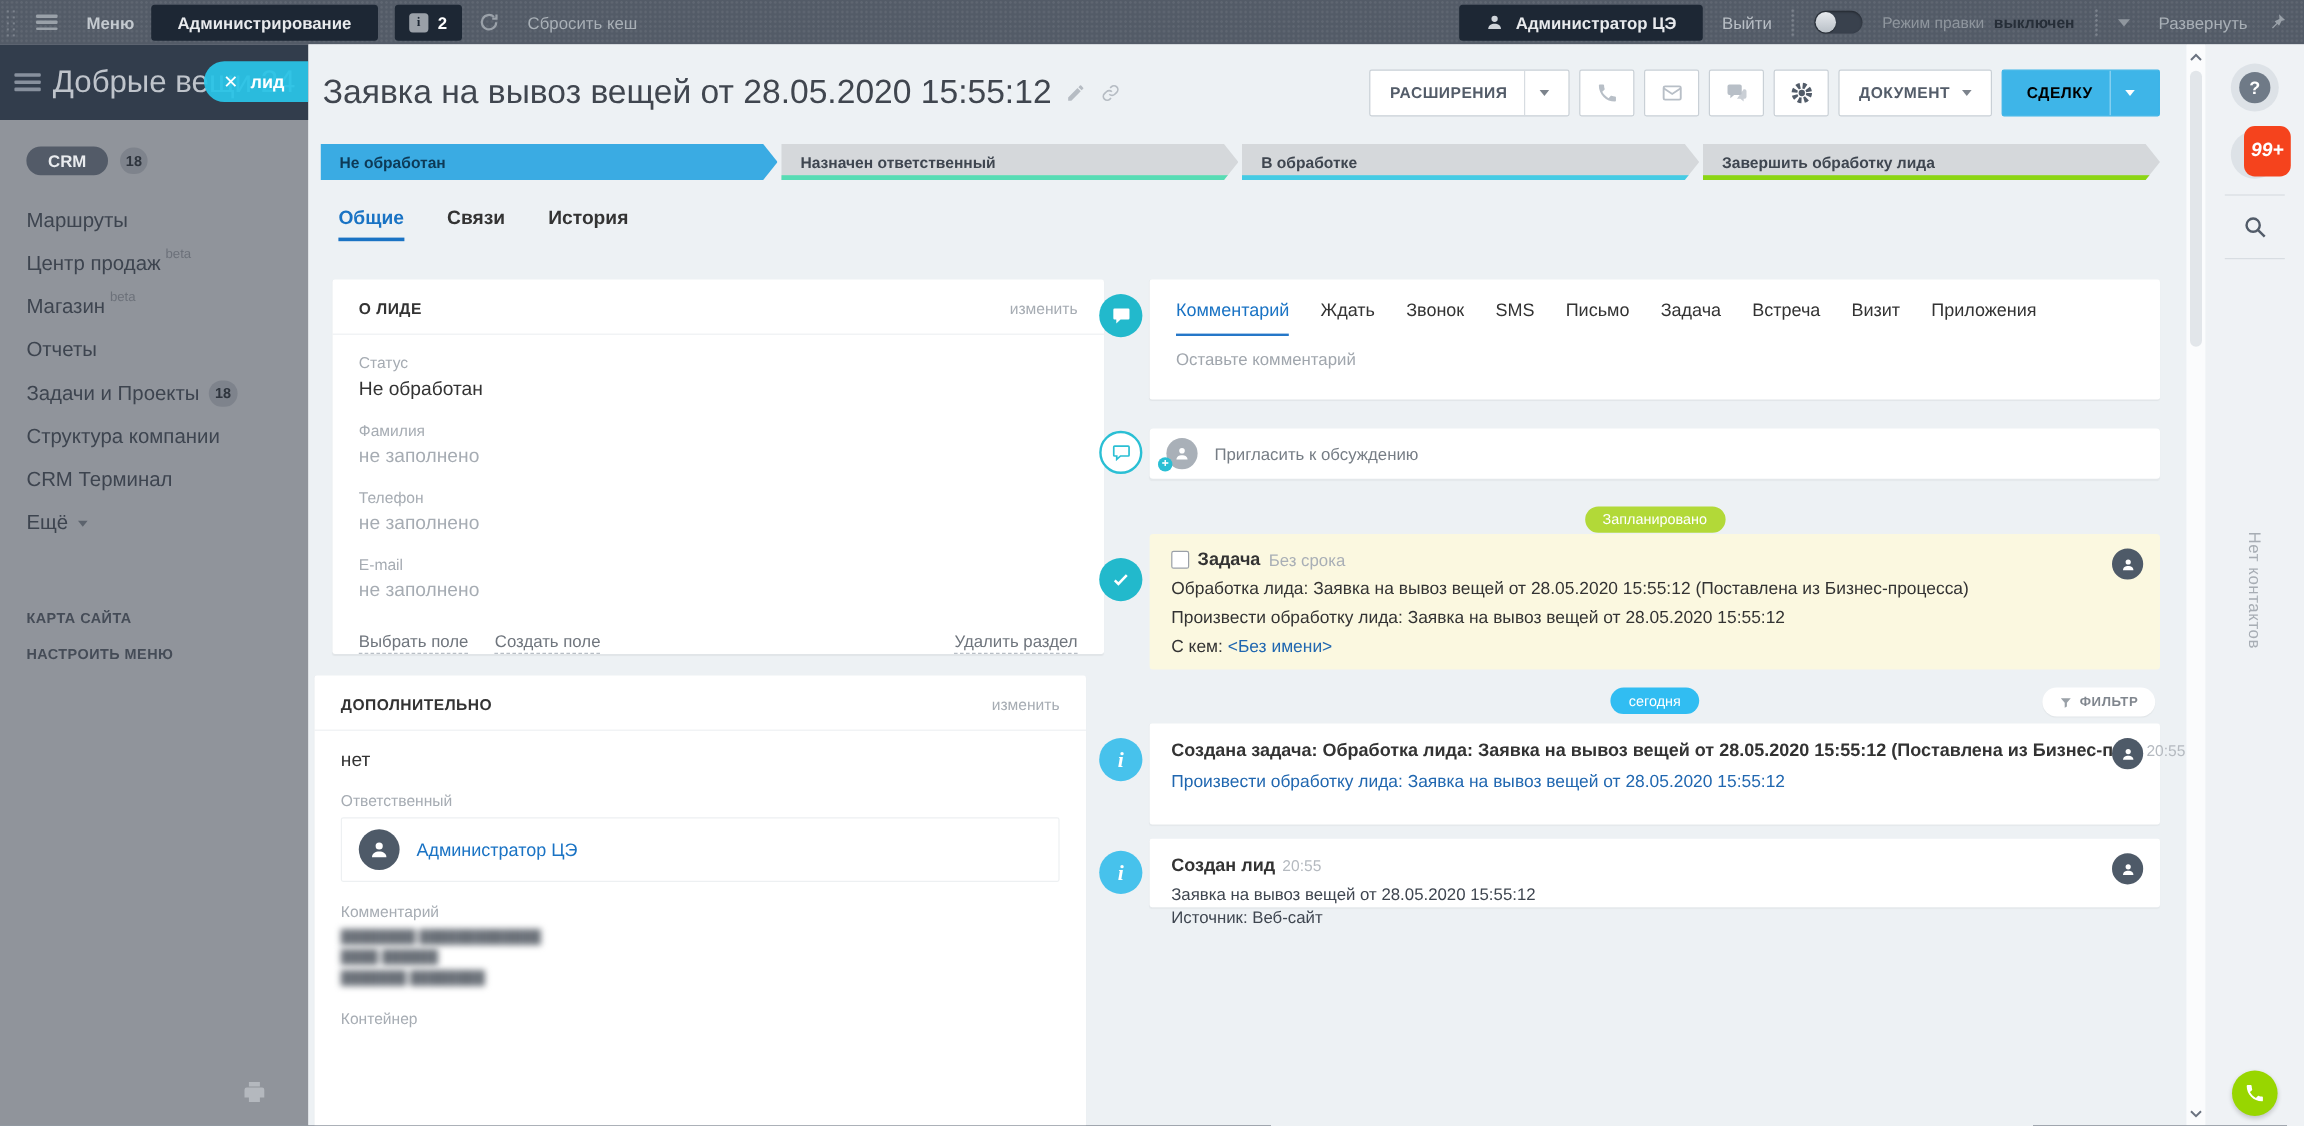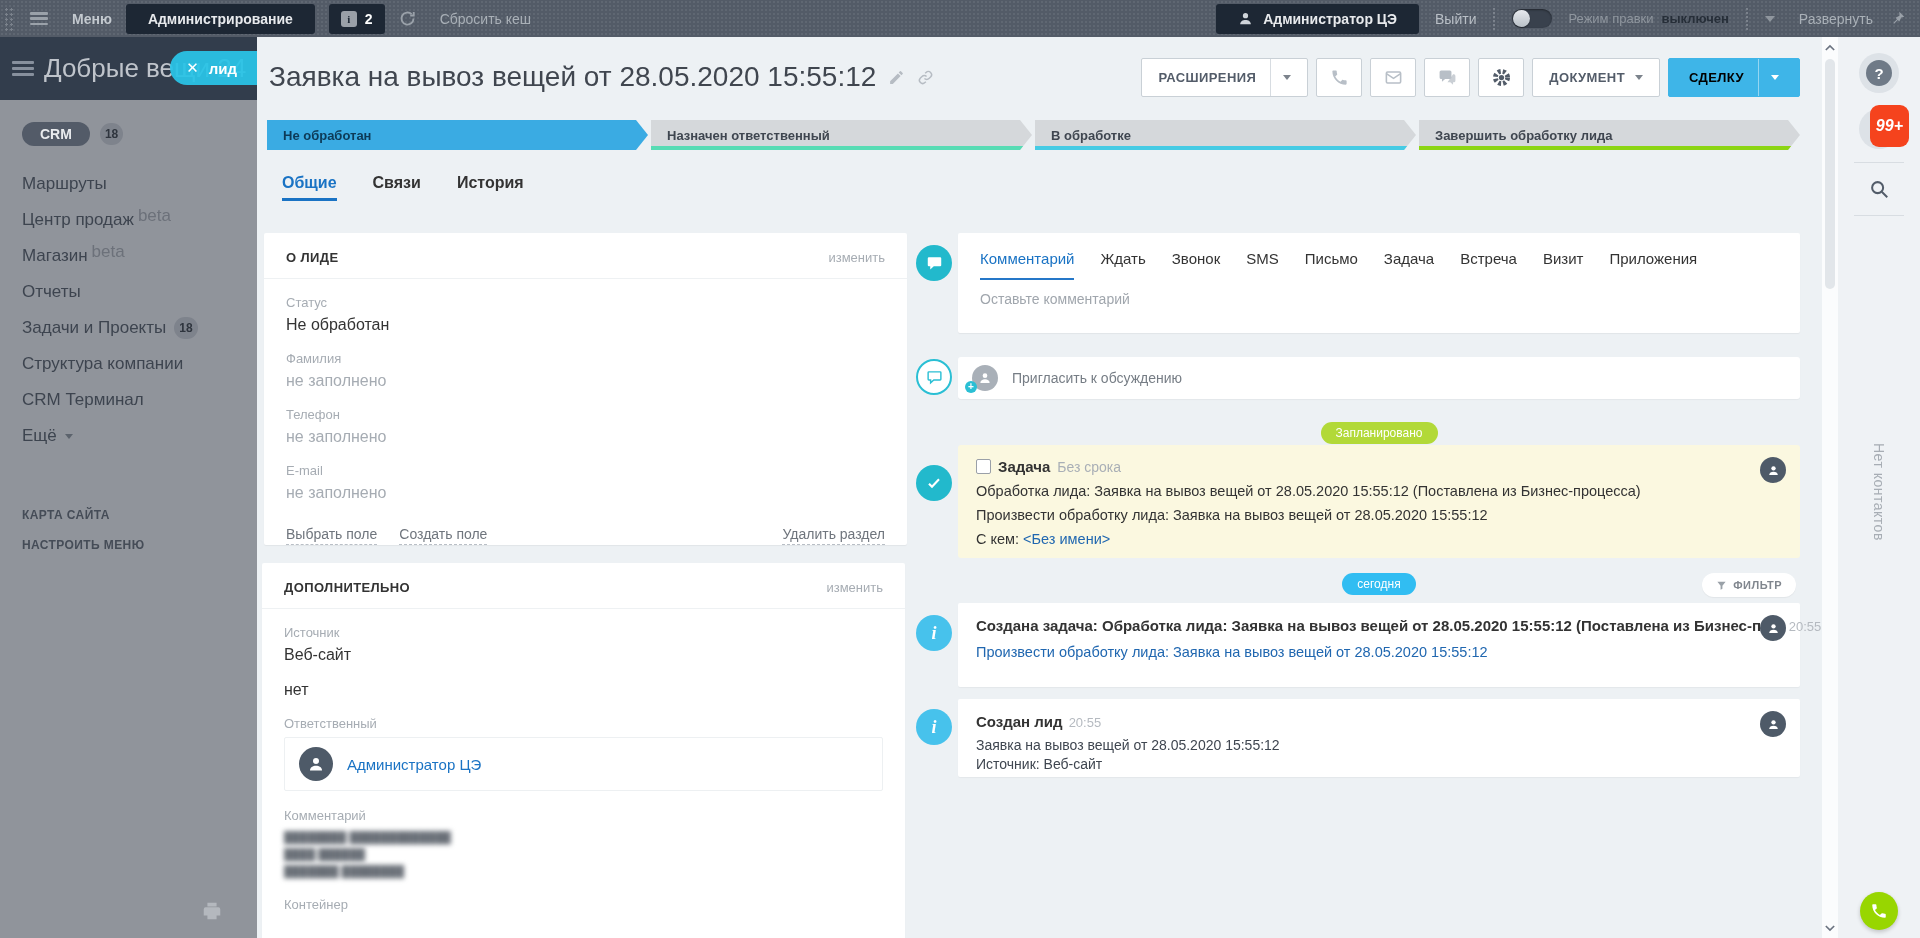"beta" .sb-beta { font-size: 17px -> 11px }
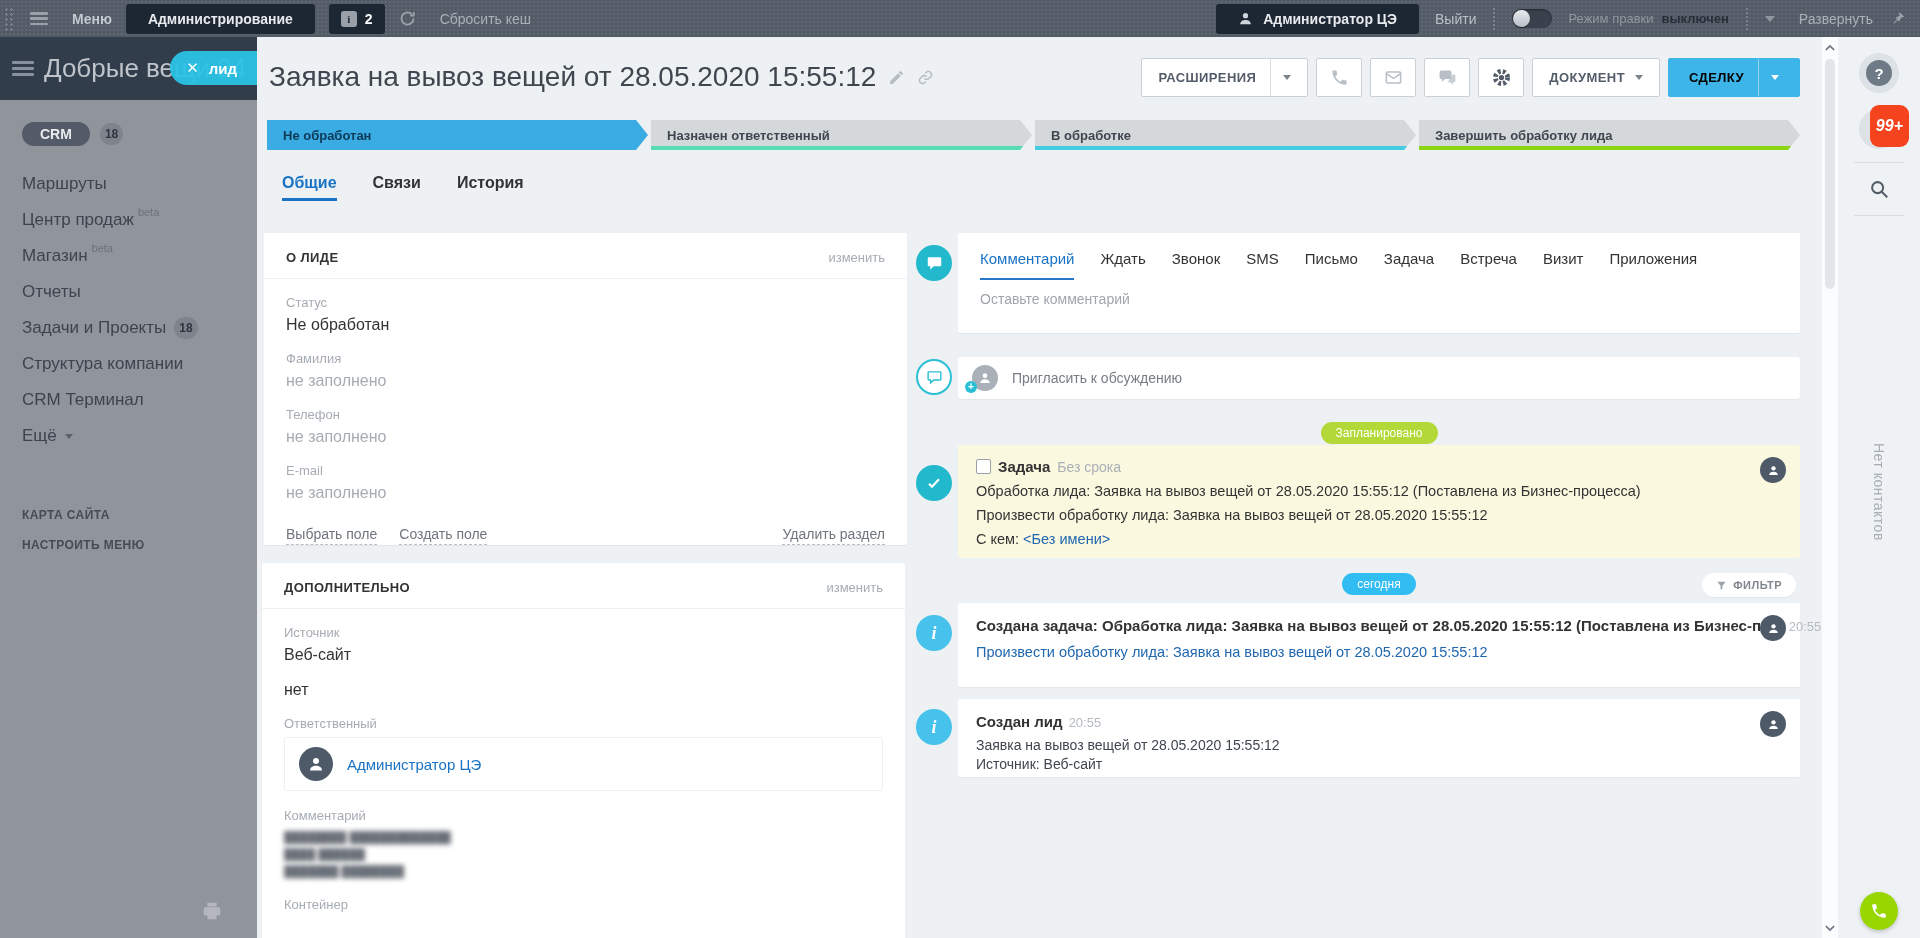"О ЛИДЕ" section.card { left: 7px -> 20px }
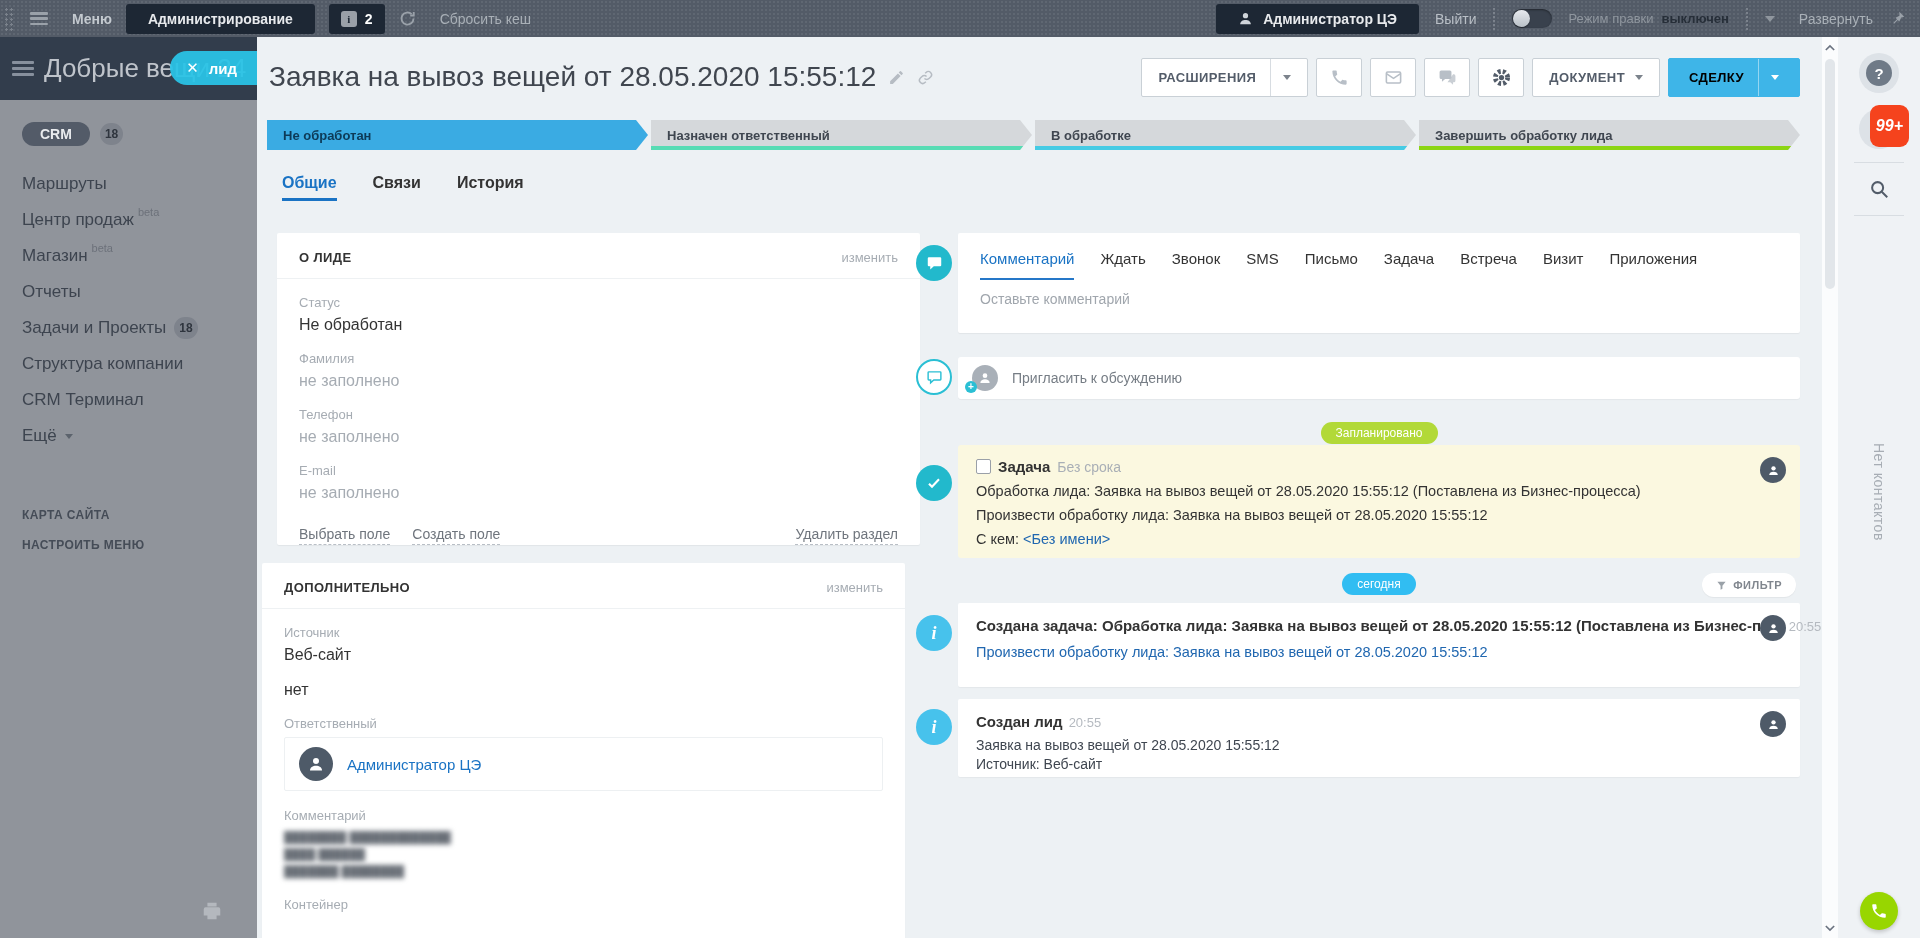"Источник" div.field { html: <div> <div>Источник</div> <div>Веб-сайт</div> </div> -> none }
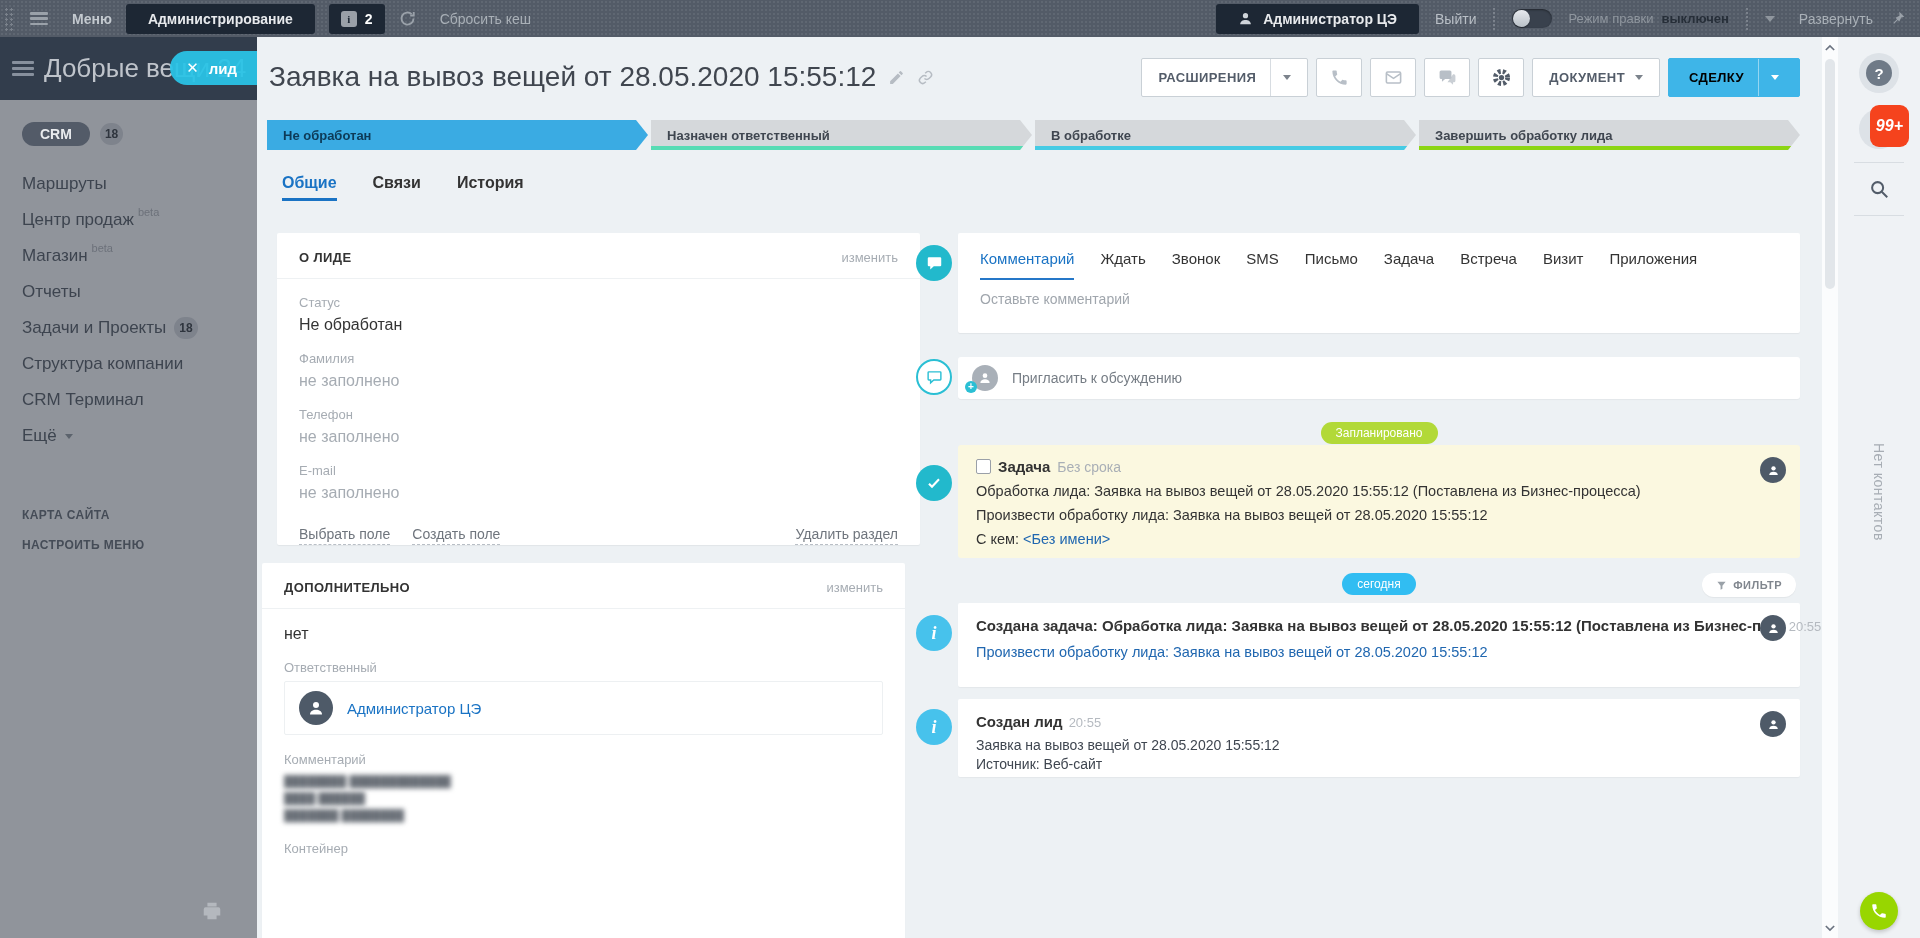"Создан лид 20:55" .e2 { height: 78px -> 57px }
